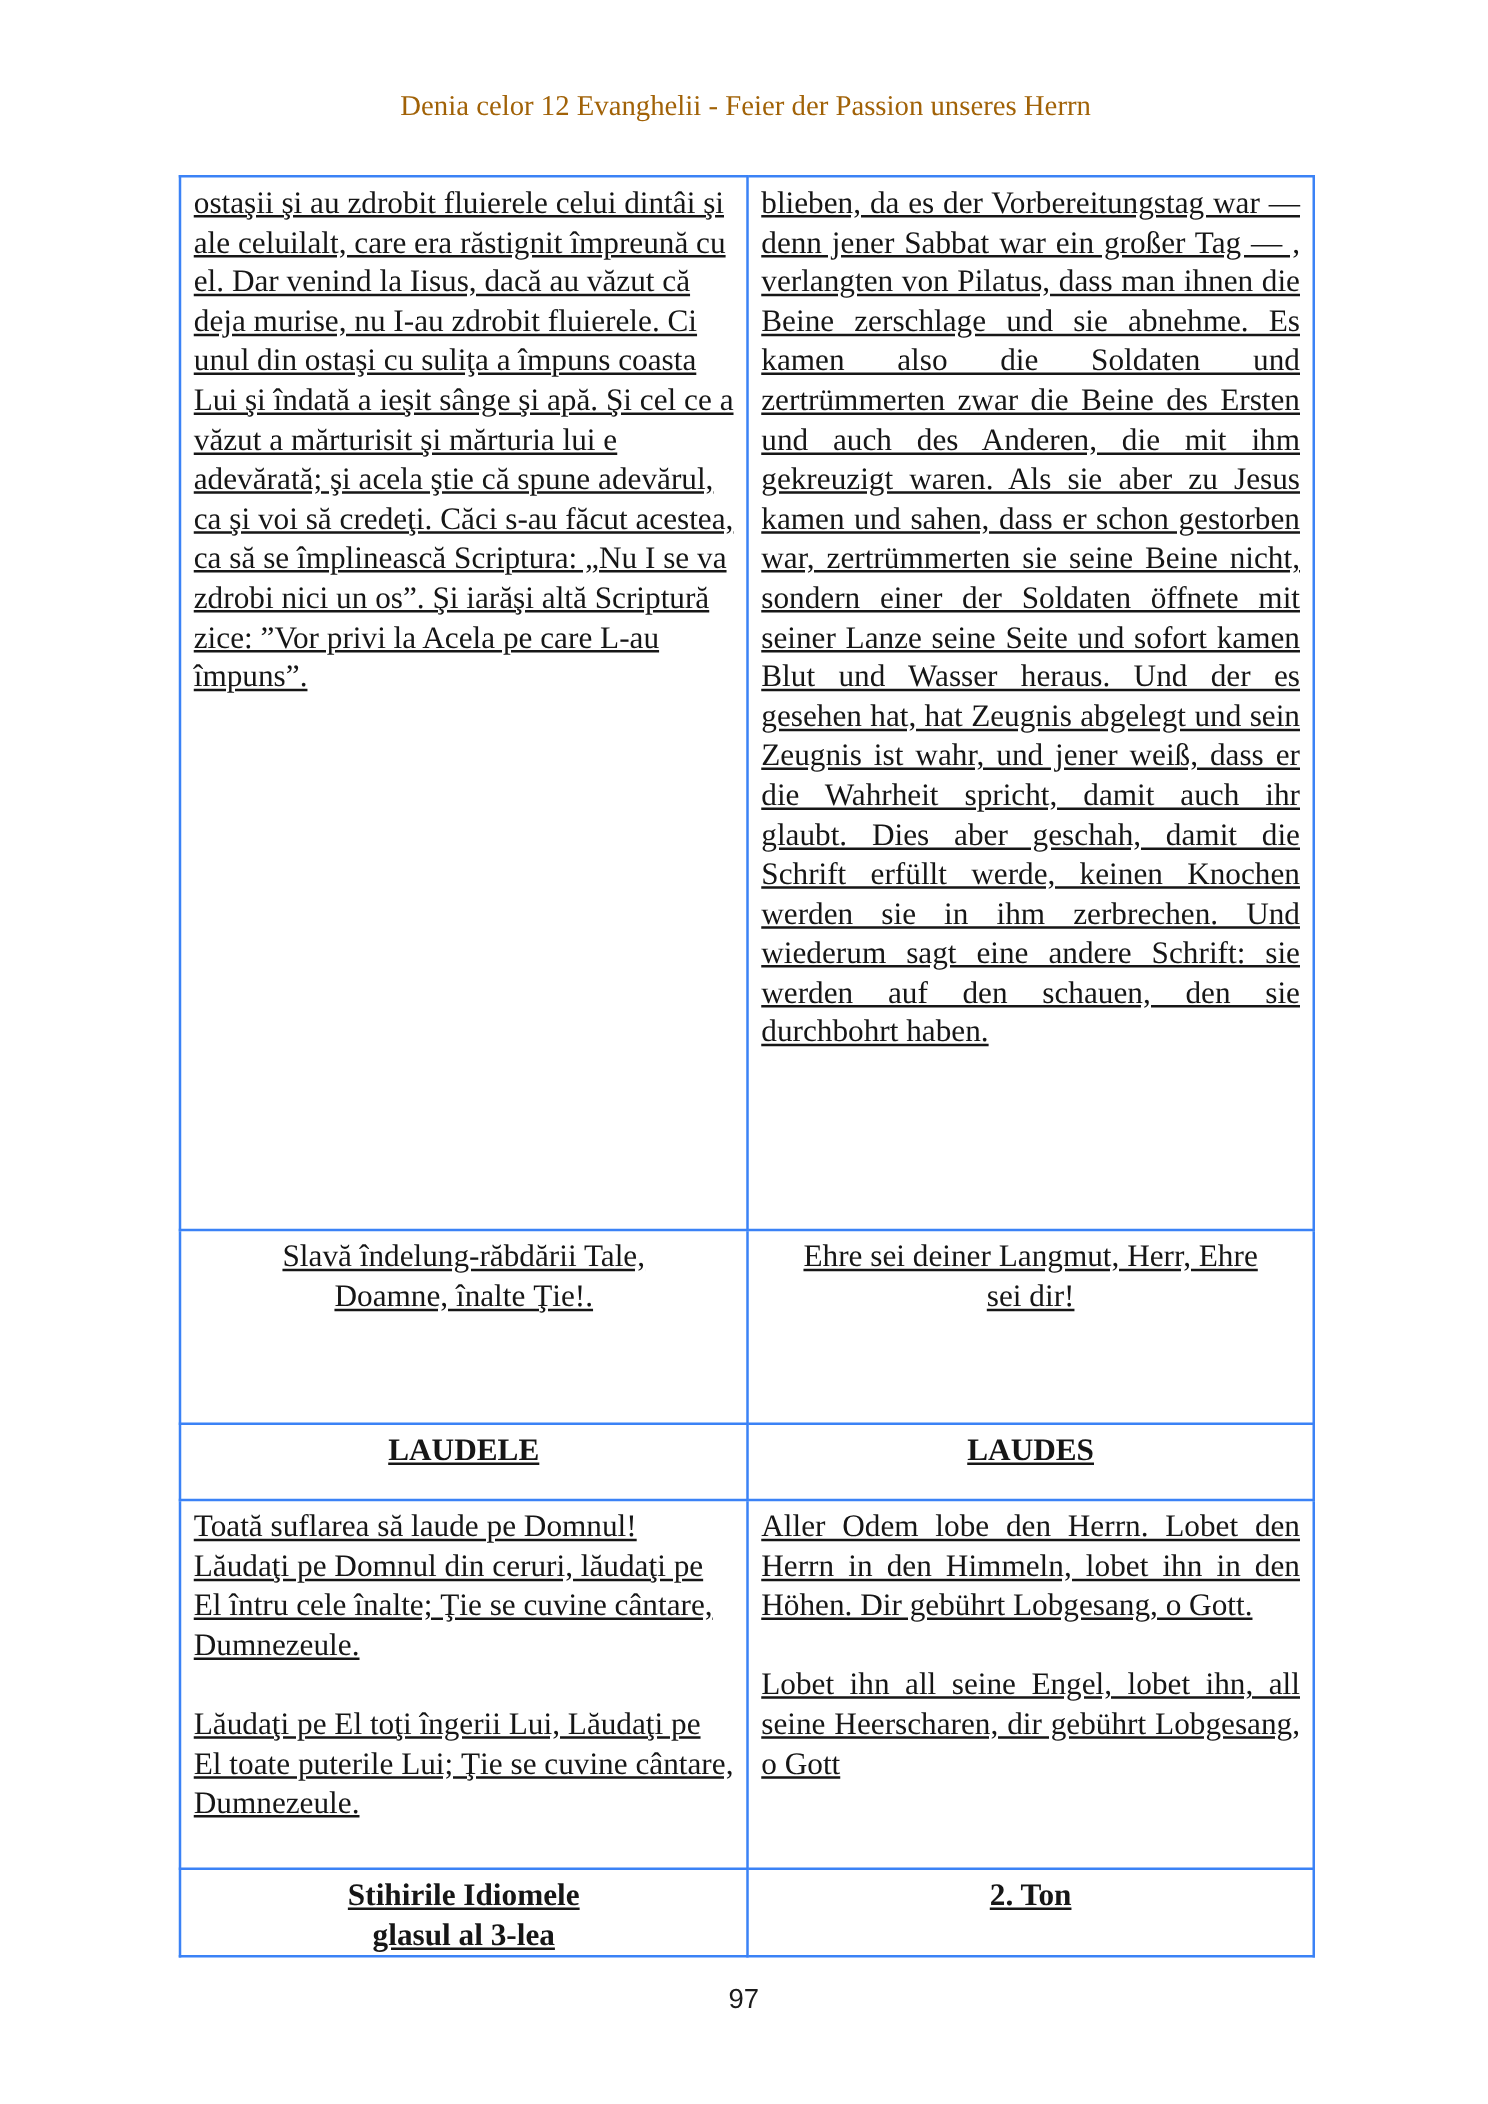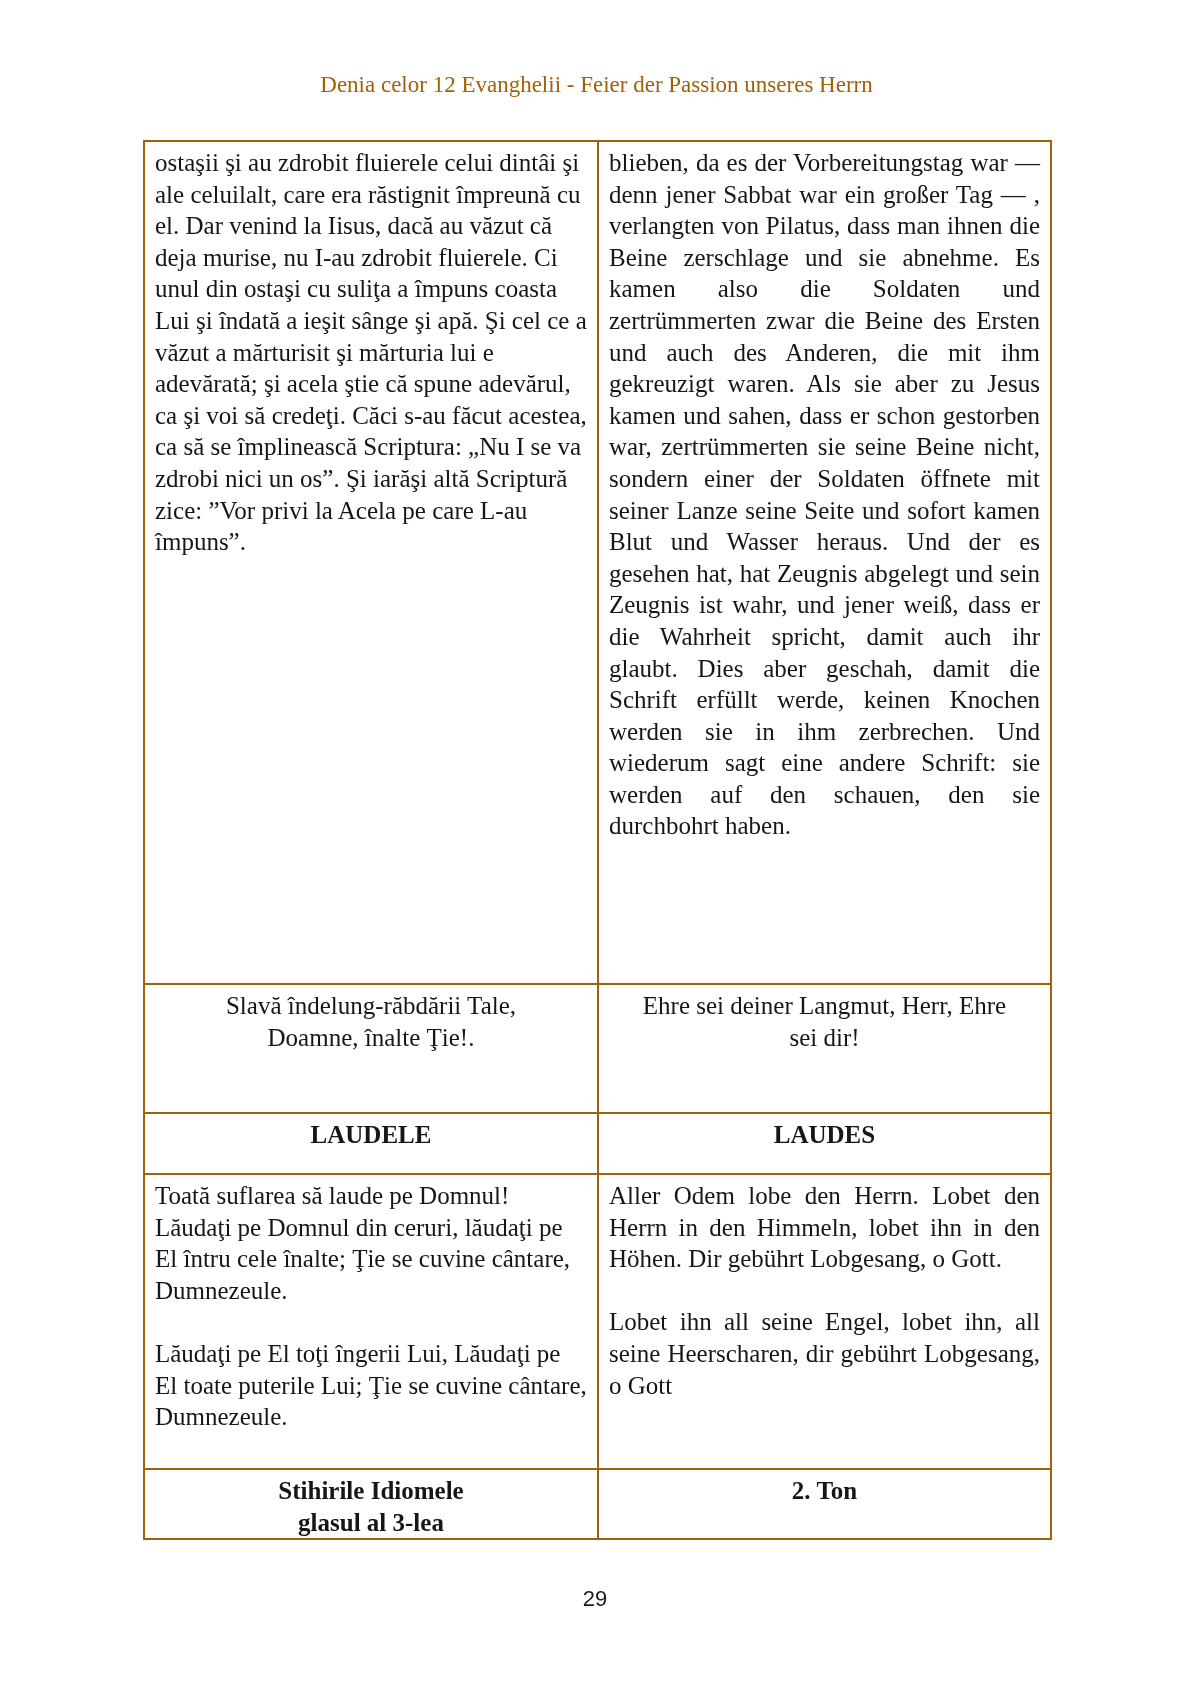"ostaşii şi au zdrobit fluierele" table.bilingual td { border: 2px solid #a16207 -> 2px solid #3b82f6; text-decoration: none -> underline }
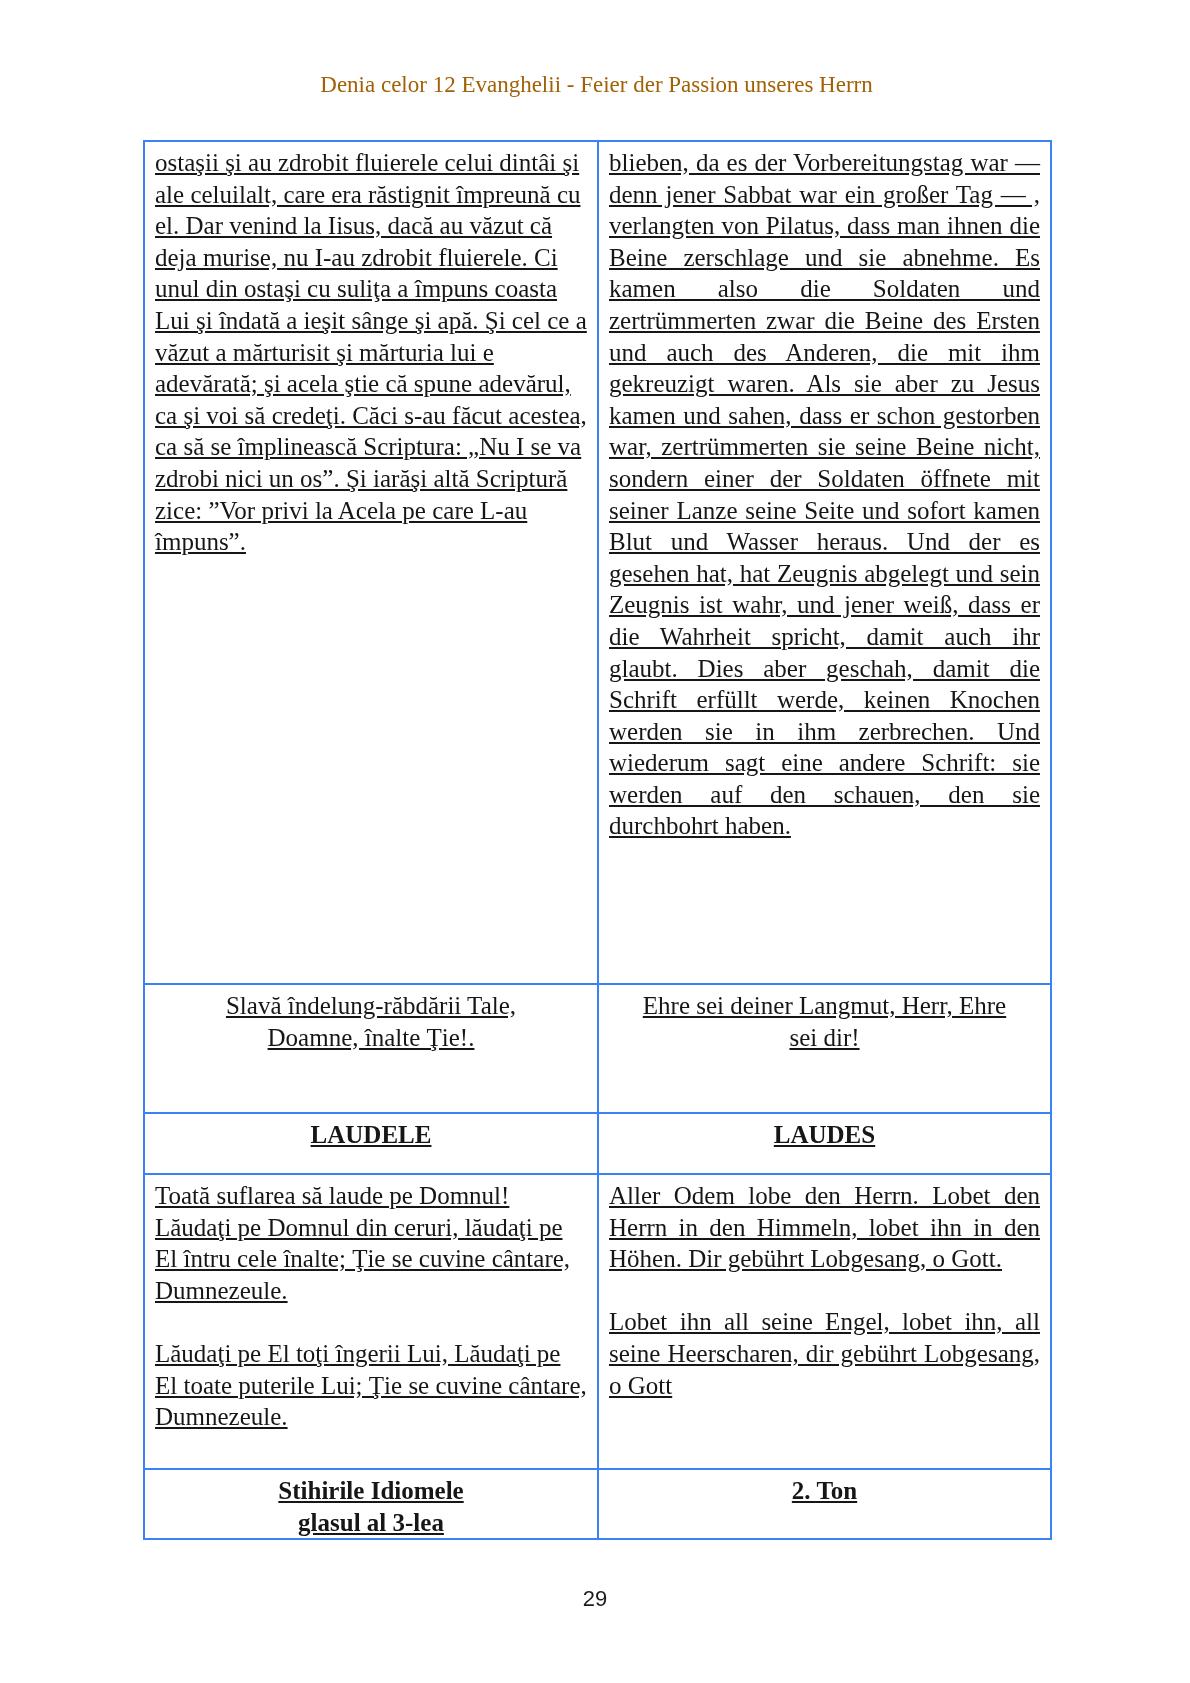"Slavă îndelung-răbdării Tale," tr.r2 { height: 129px -> 155px }
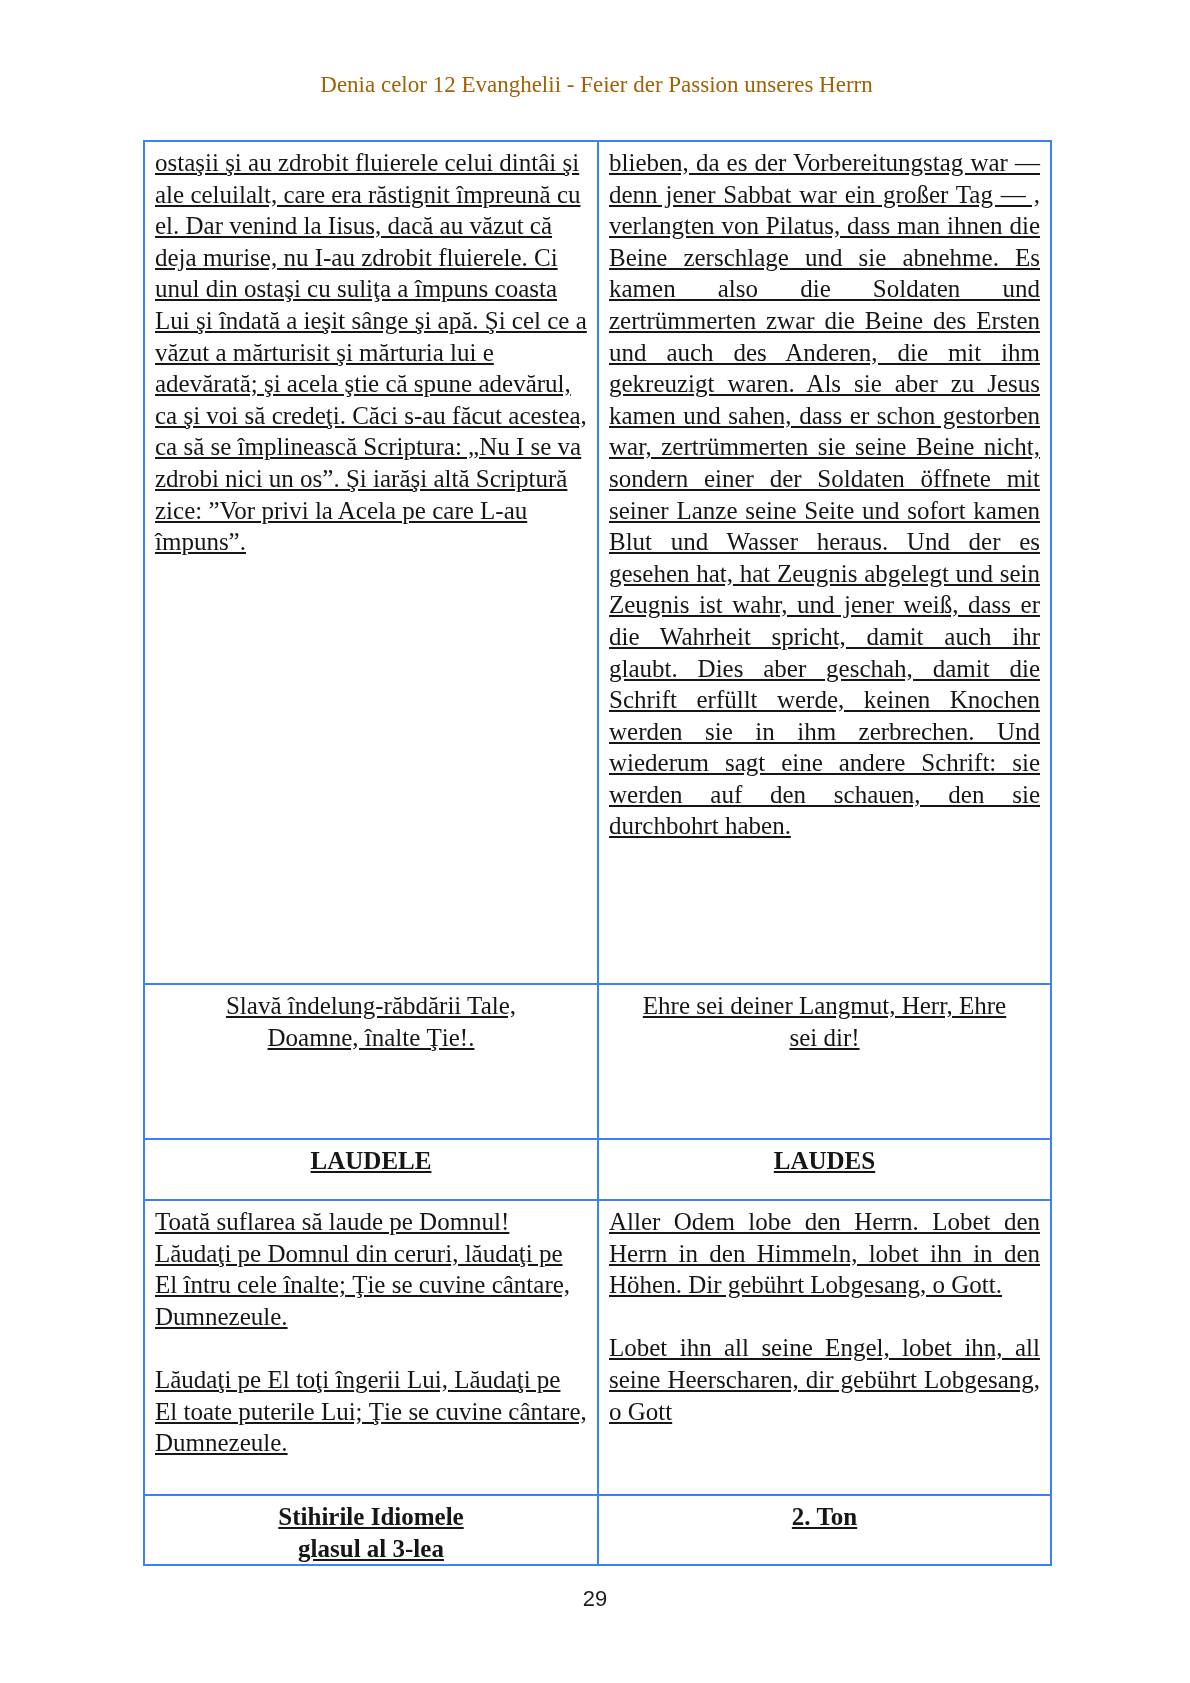"29" div.page-number { text: 29 -> 97 }
